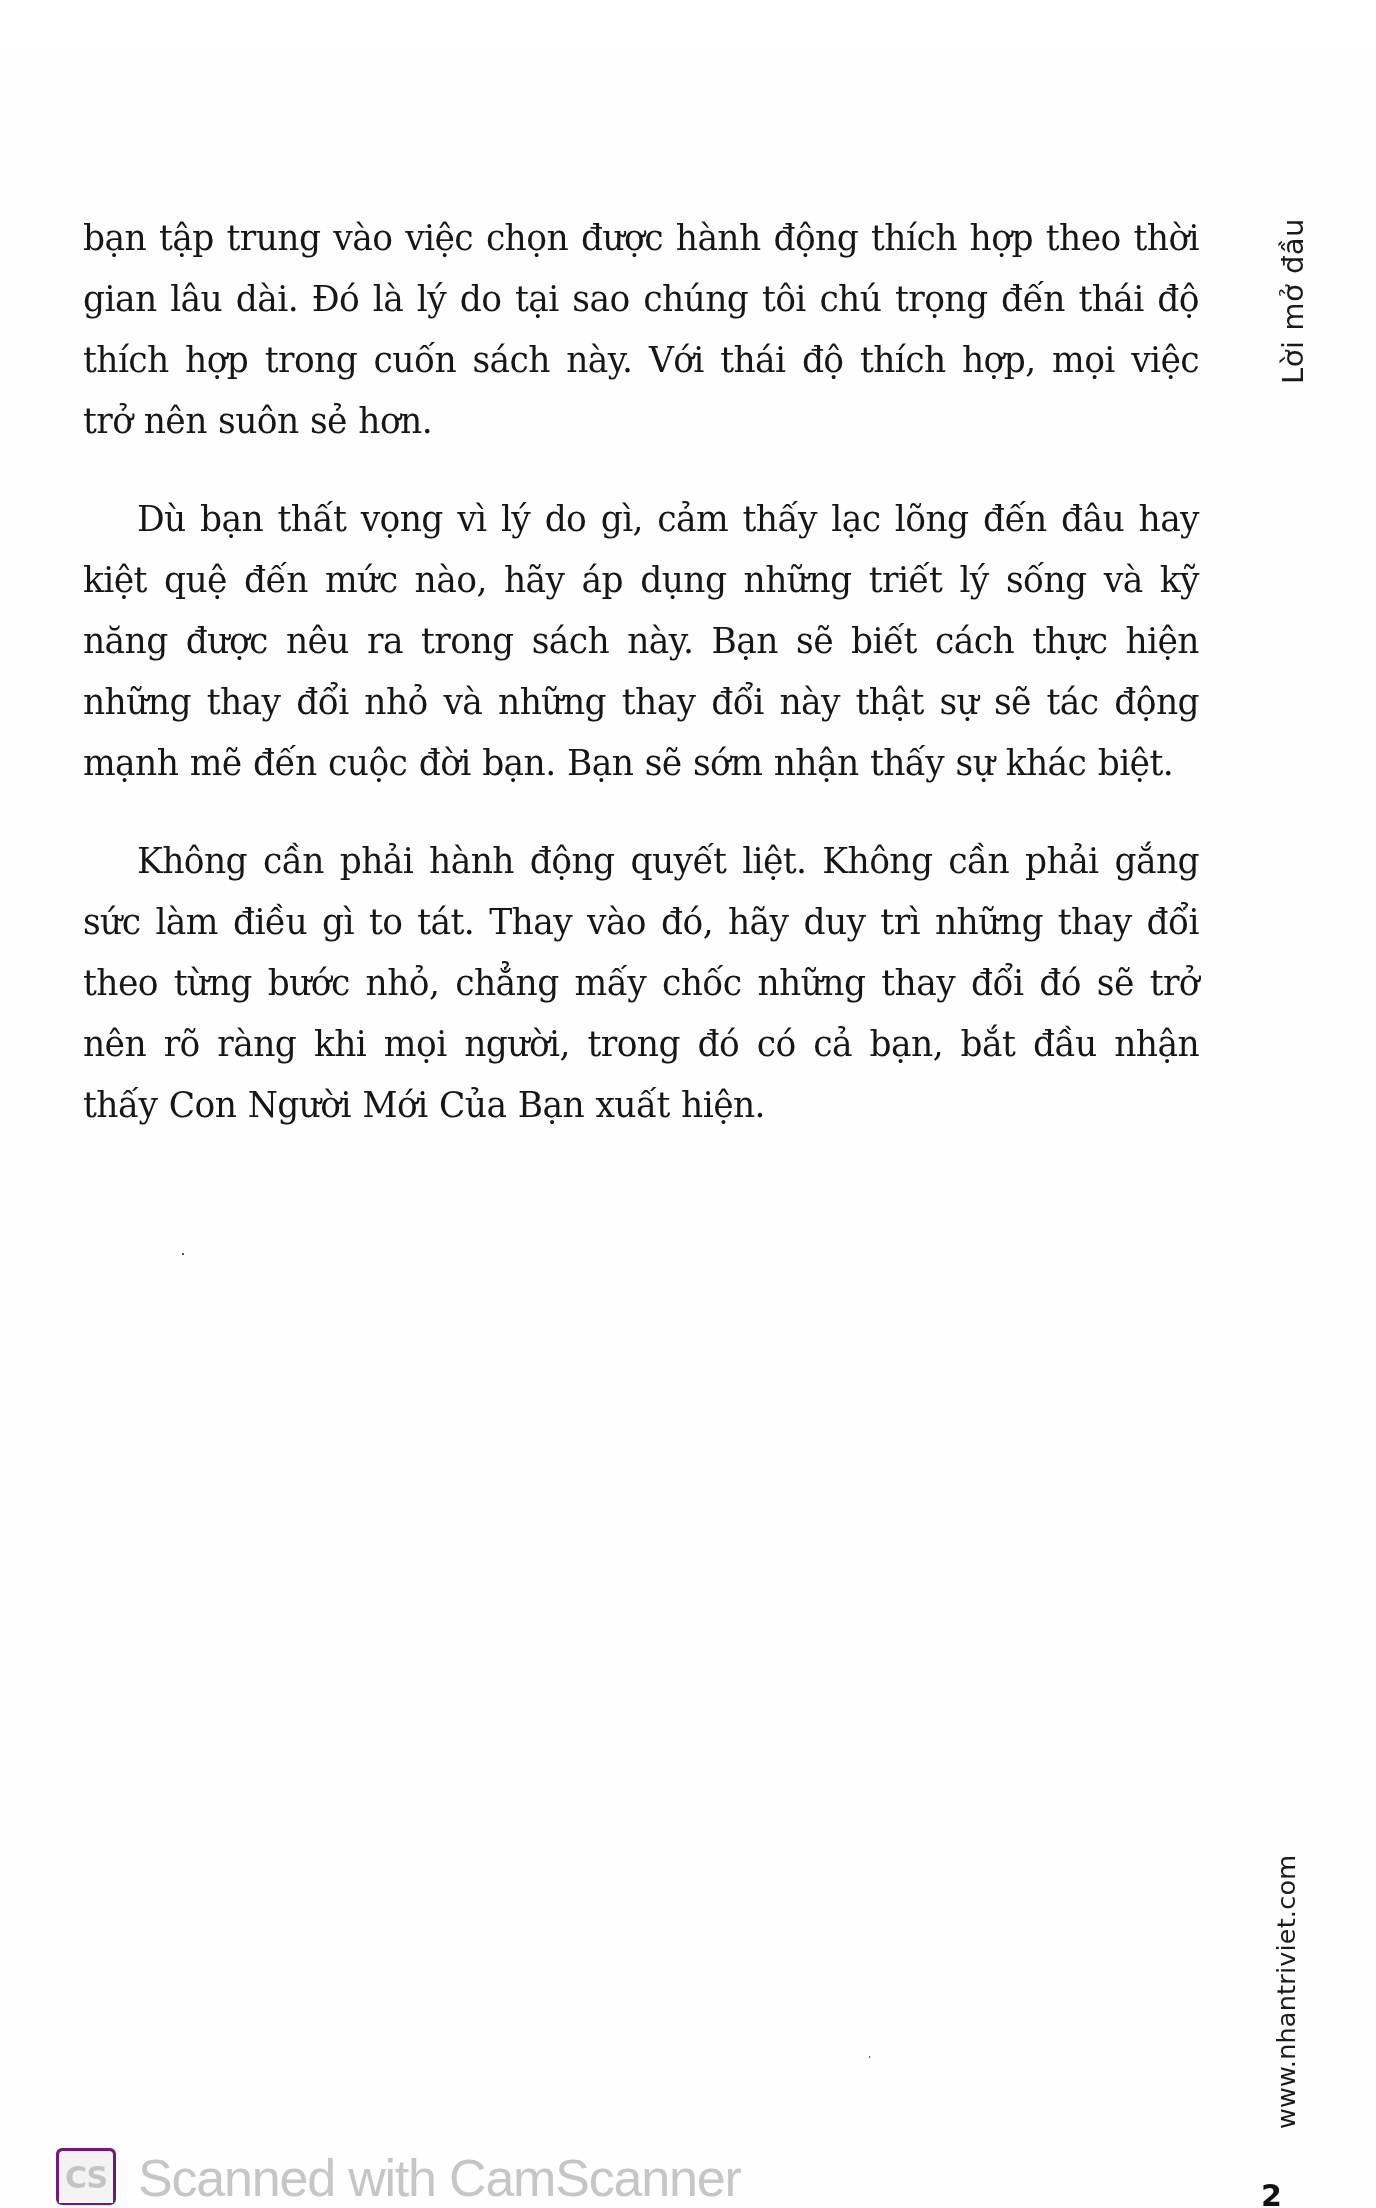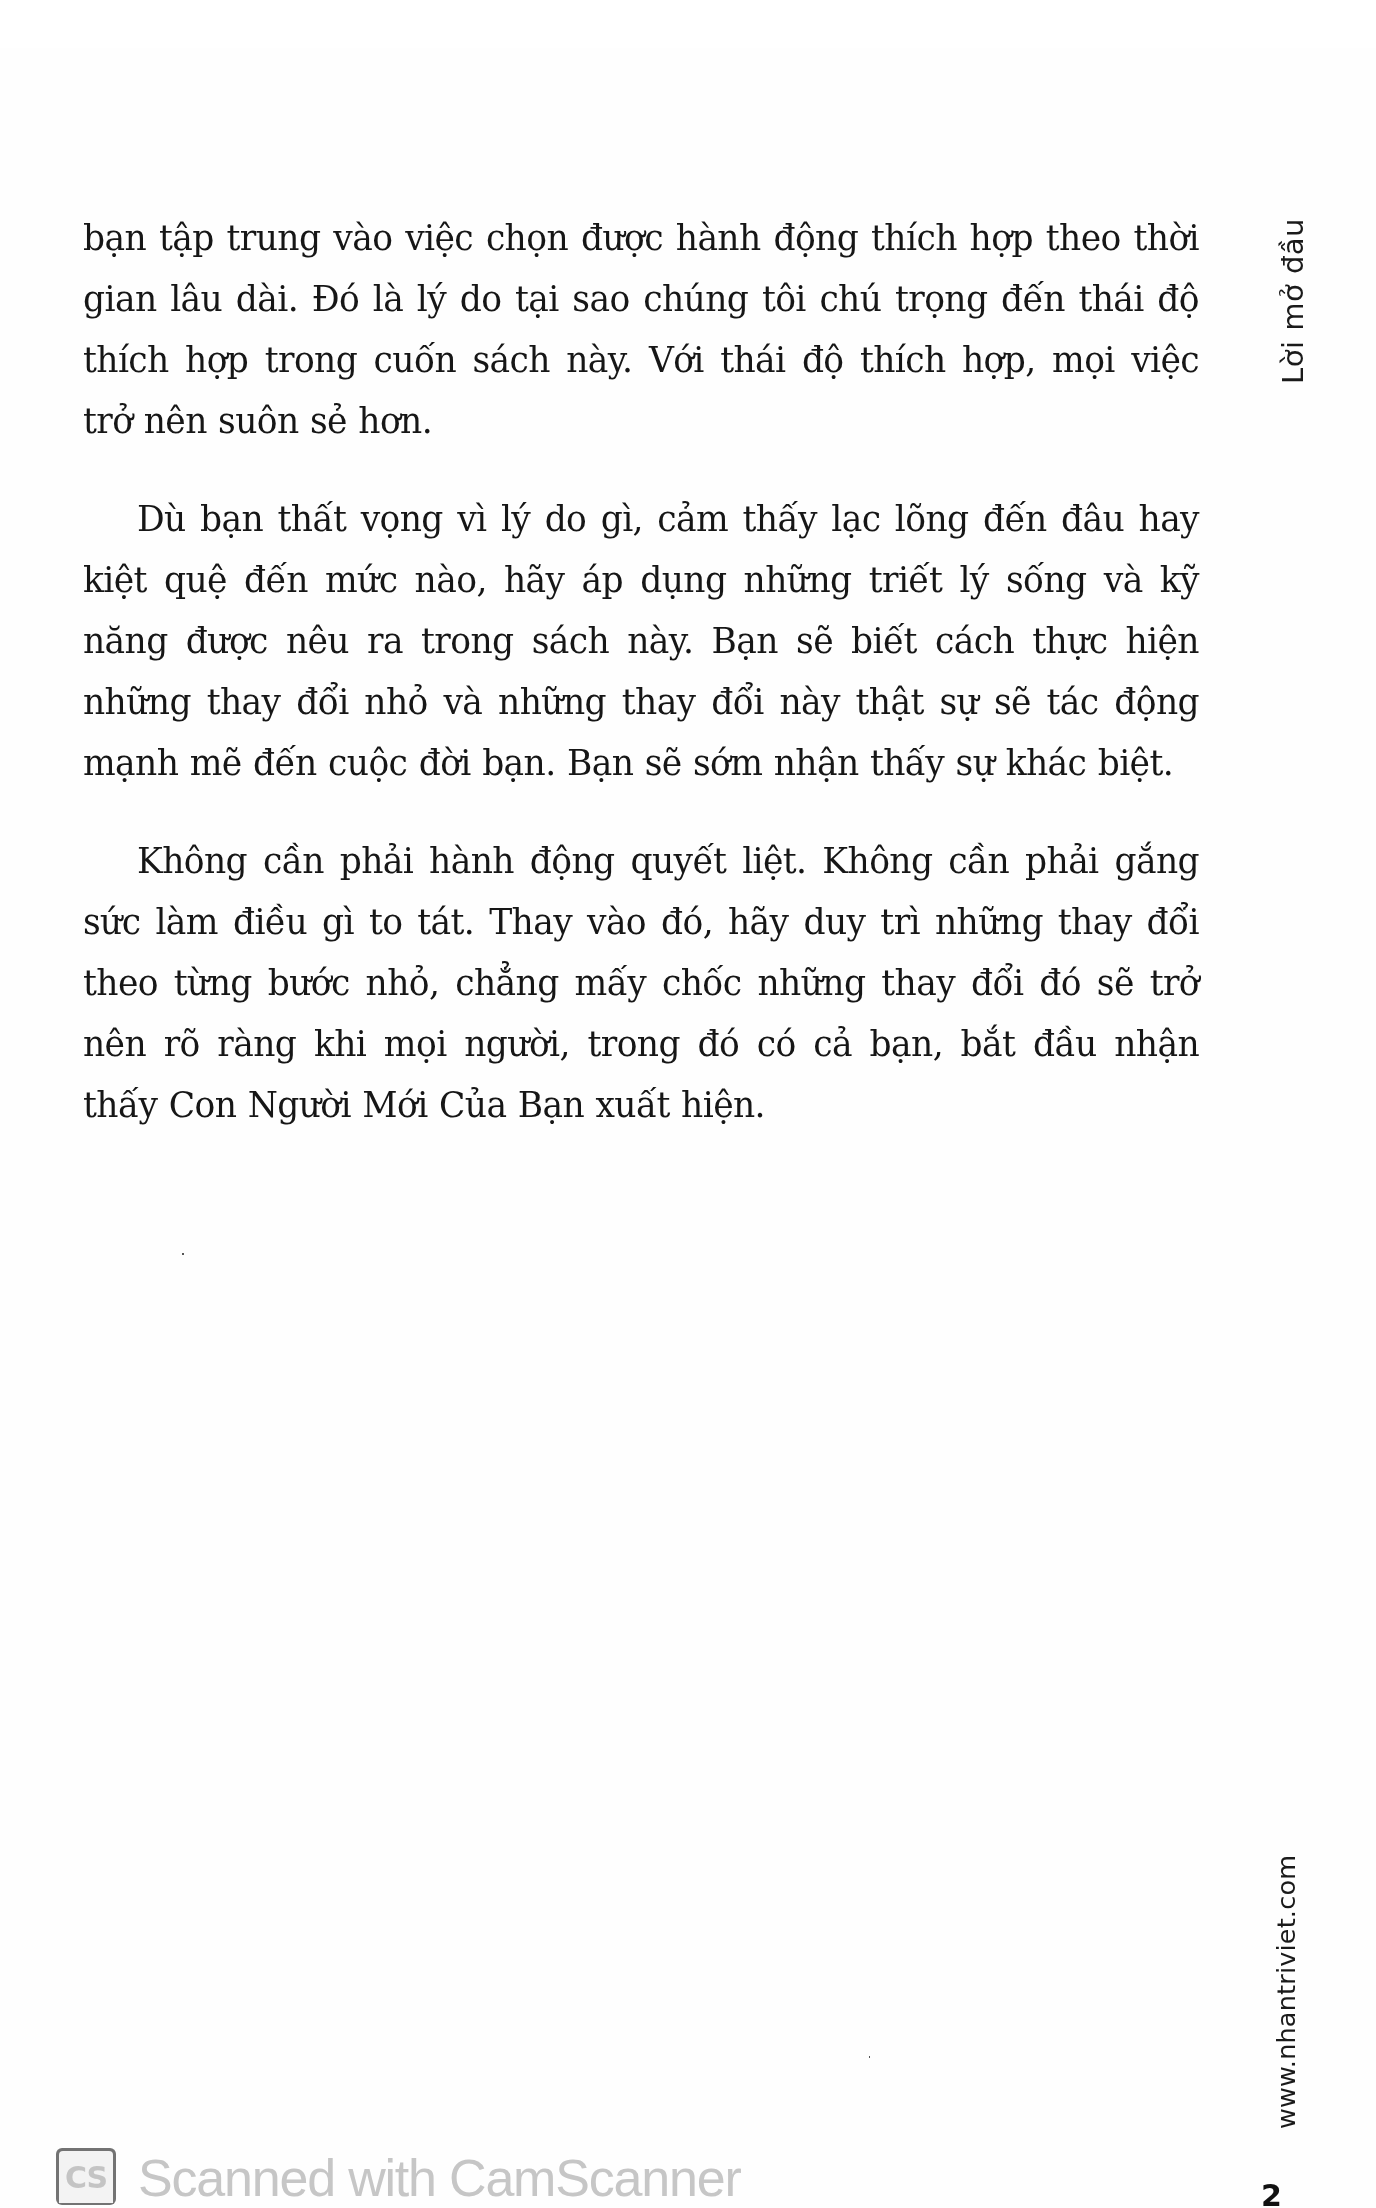"CS" .cs-logo { background: #737373 -> #701a75 }
